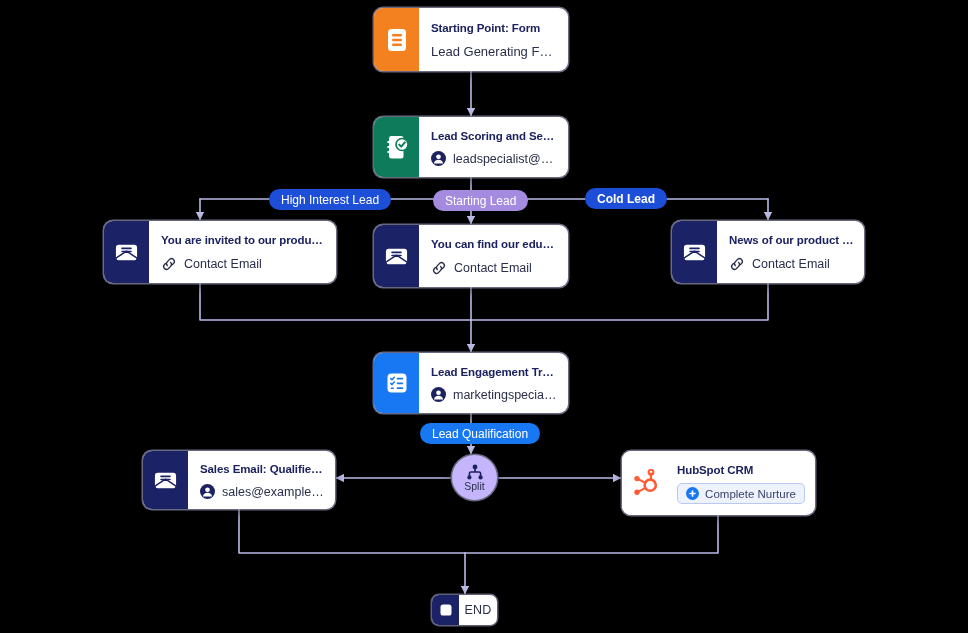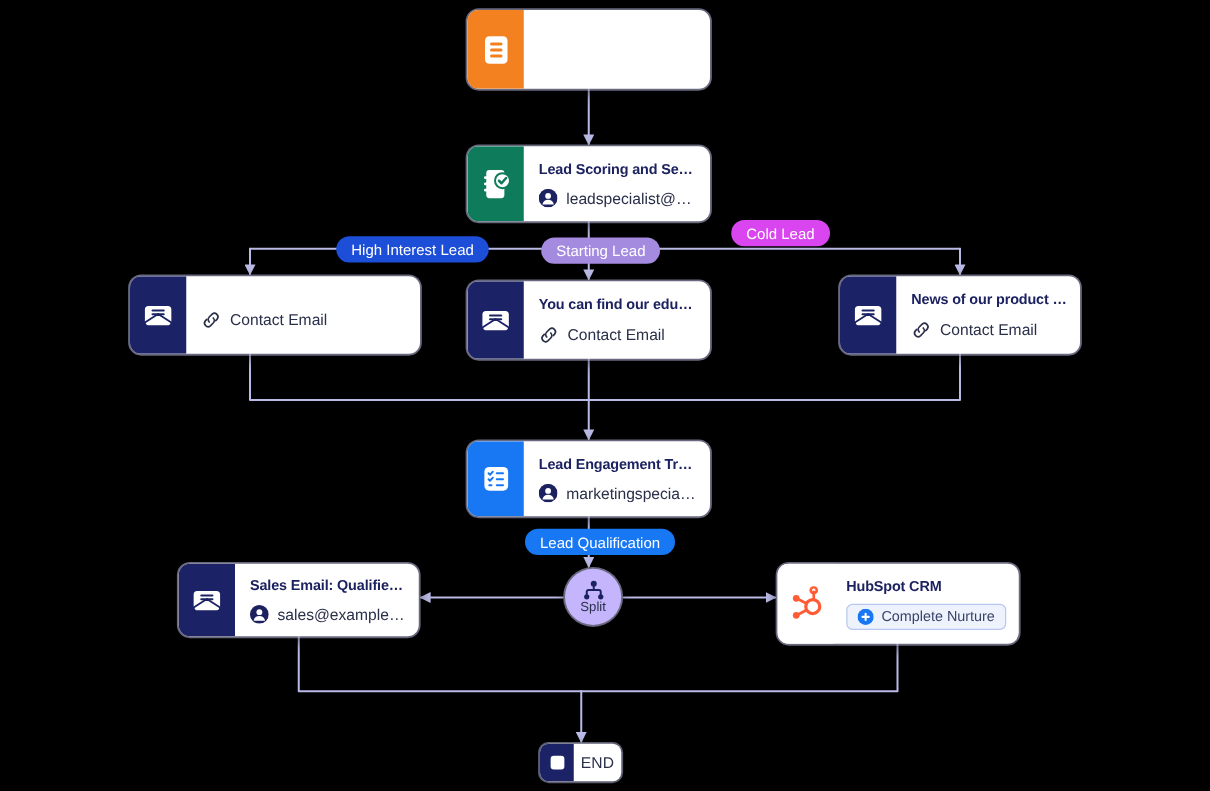"Starting Point: Form" div.node-body { html: none -> <div> <div>Starting Point: Form</div> <div> <span>Lead Generating Form</span> </div> </div> }
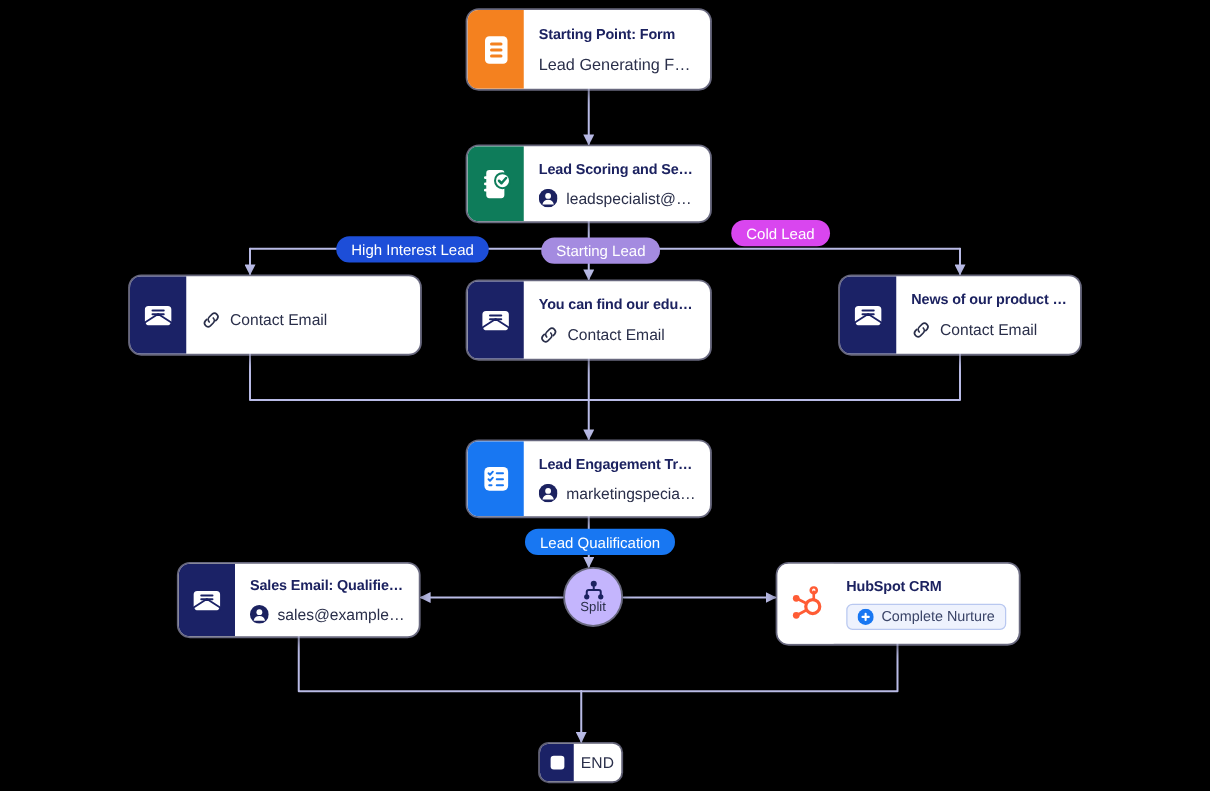"Cold Lead" #pill-cold { background: #d946ef -> #1d4ed8; font-weight: none -> bold; top: 176px -> 188px }
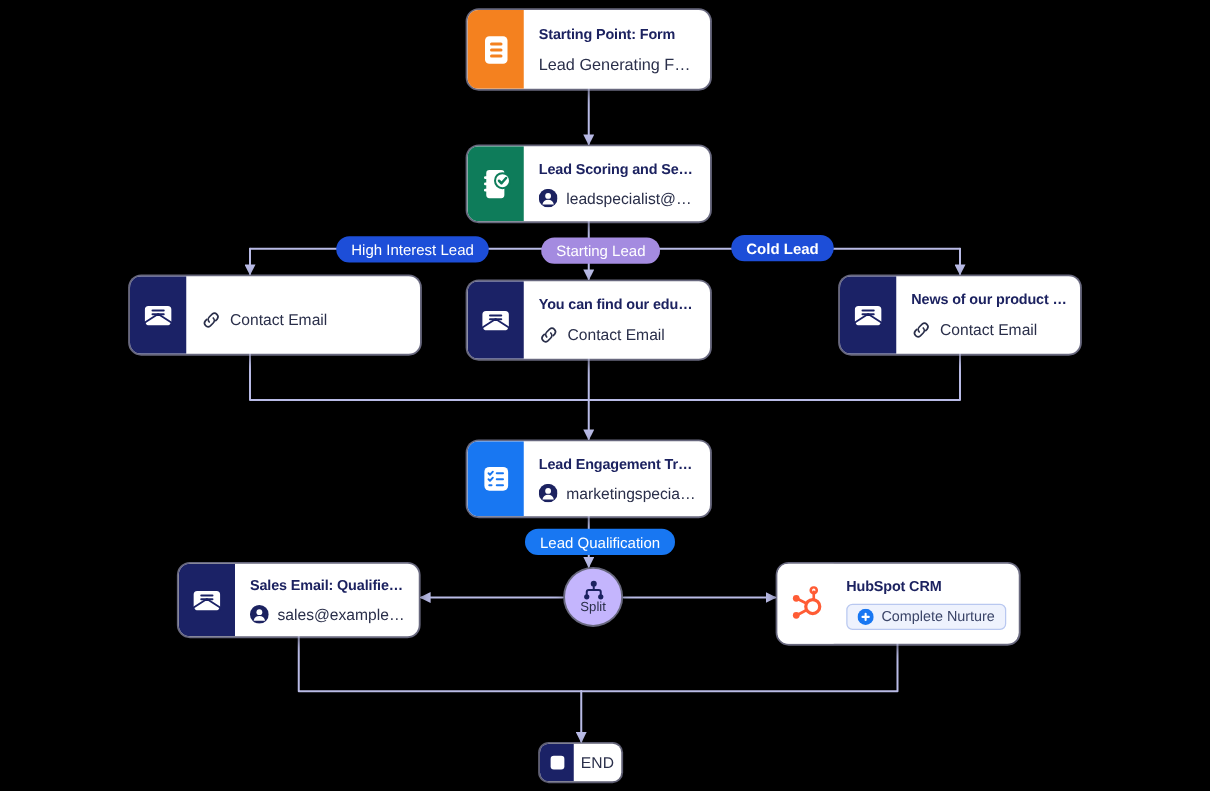"You are invited to our" div.node-title { html: none -> <div>You are invited to our produc...</div> }
